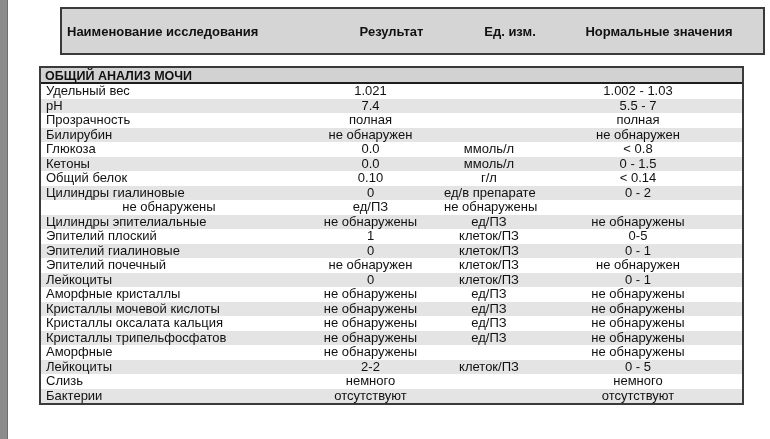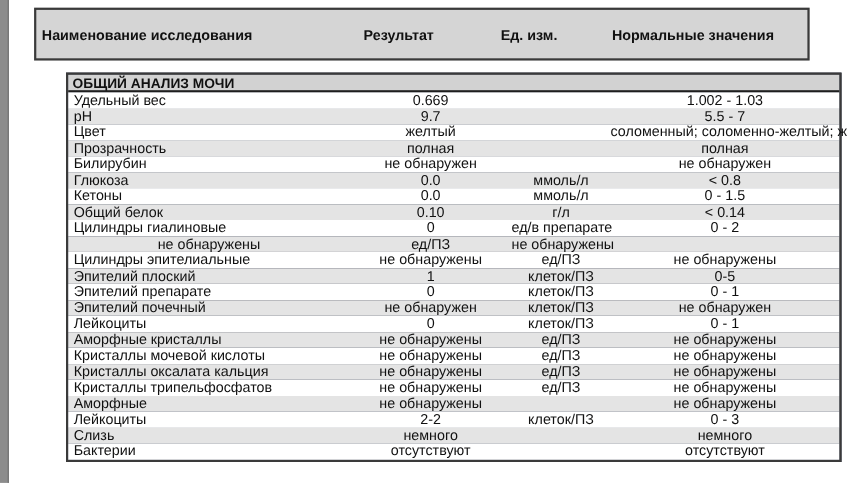"Наименование исследования" .header-box { left: 31px -> 60px }
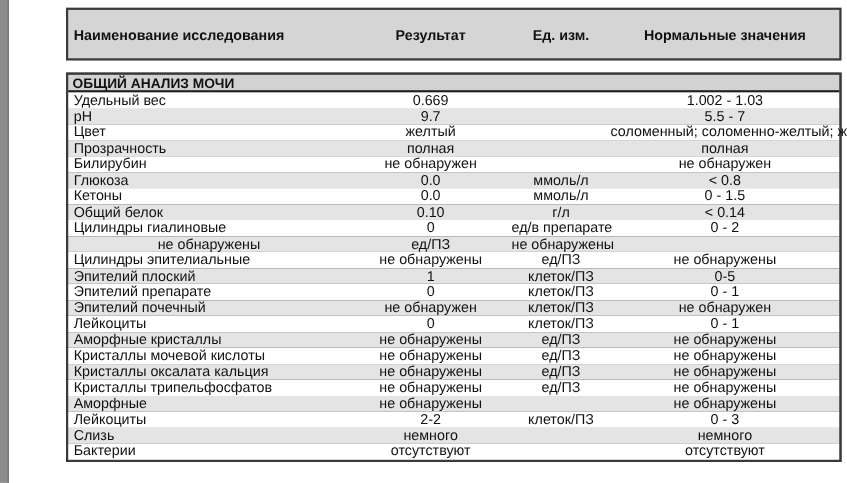"ОБЩИЙ АНАЛИЗ МОЧИ" .table { background: #0f172a -> #e5e5e5; left: 60px -> 39px }
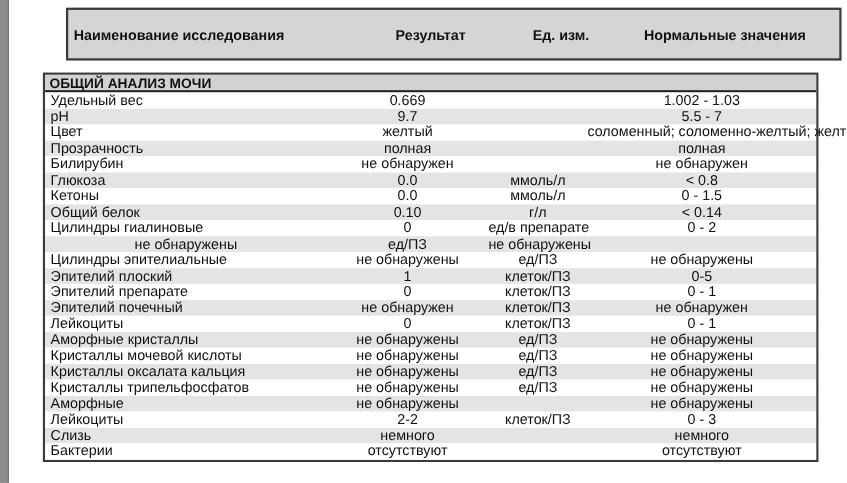"0.669" div.cell { text: 0.669 -> 1.021 }
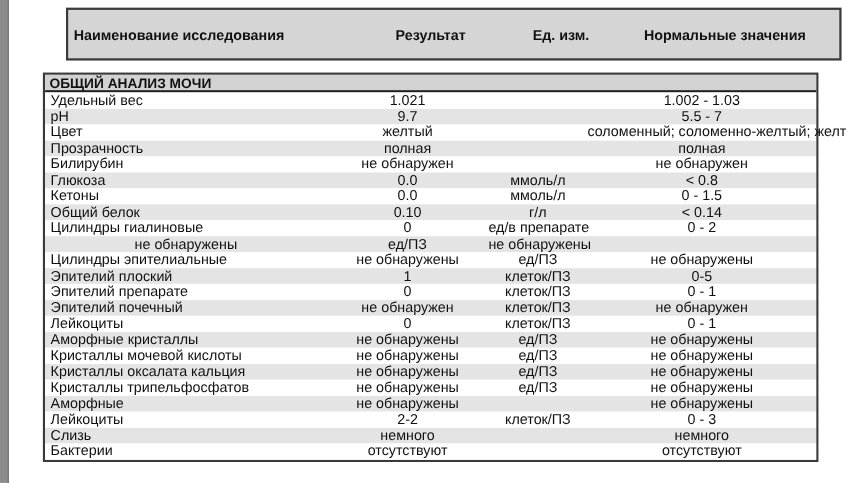"9.7" div.cell { text: 9.7 -> 7.4 }
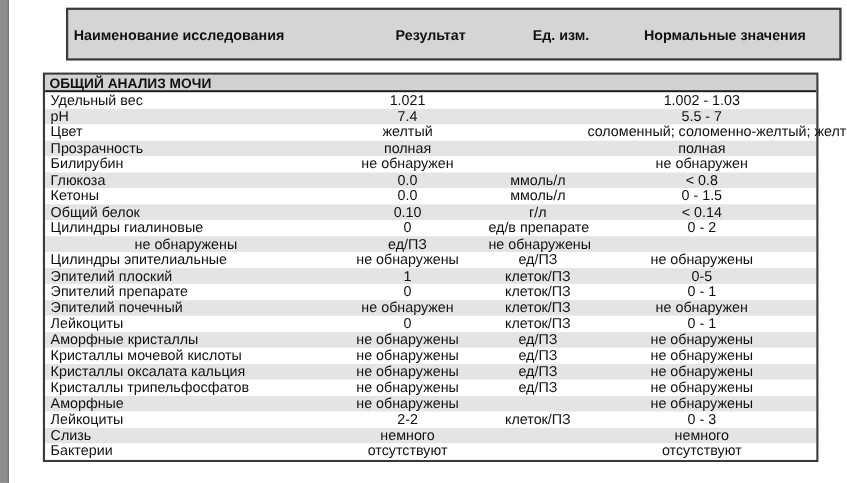"Цвет" div.row { html: <div> <div>Цвет</div> <div>желтый</div> <div></div> <div>соломенный; соломенно-желтый; желтый</div> </div> -> none }
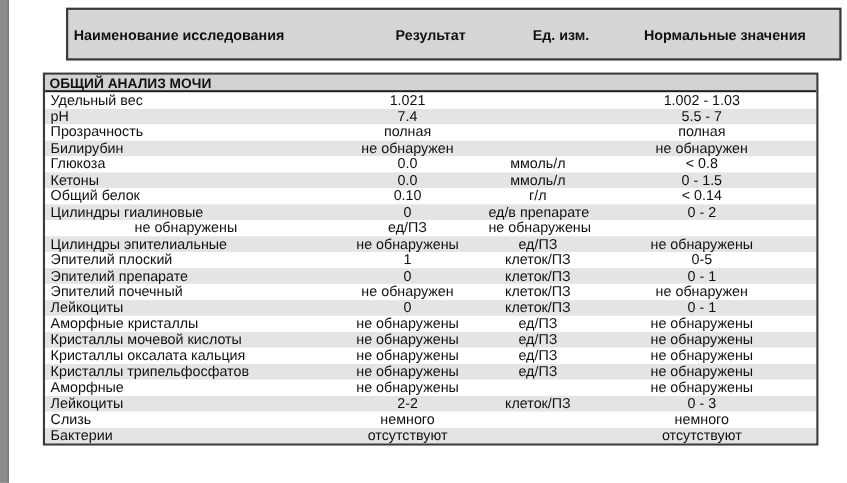"Эпителий препарате" div.cell { text: препарате -> гиалиновые }
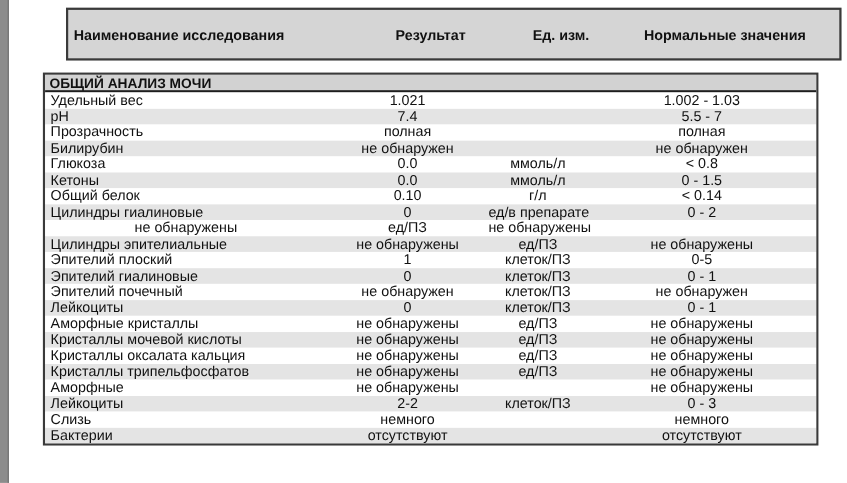"0 - 3" div.cell { text: 3 -> 5 }
